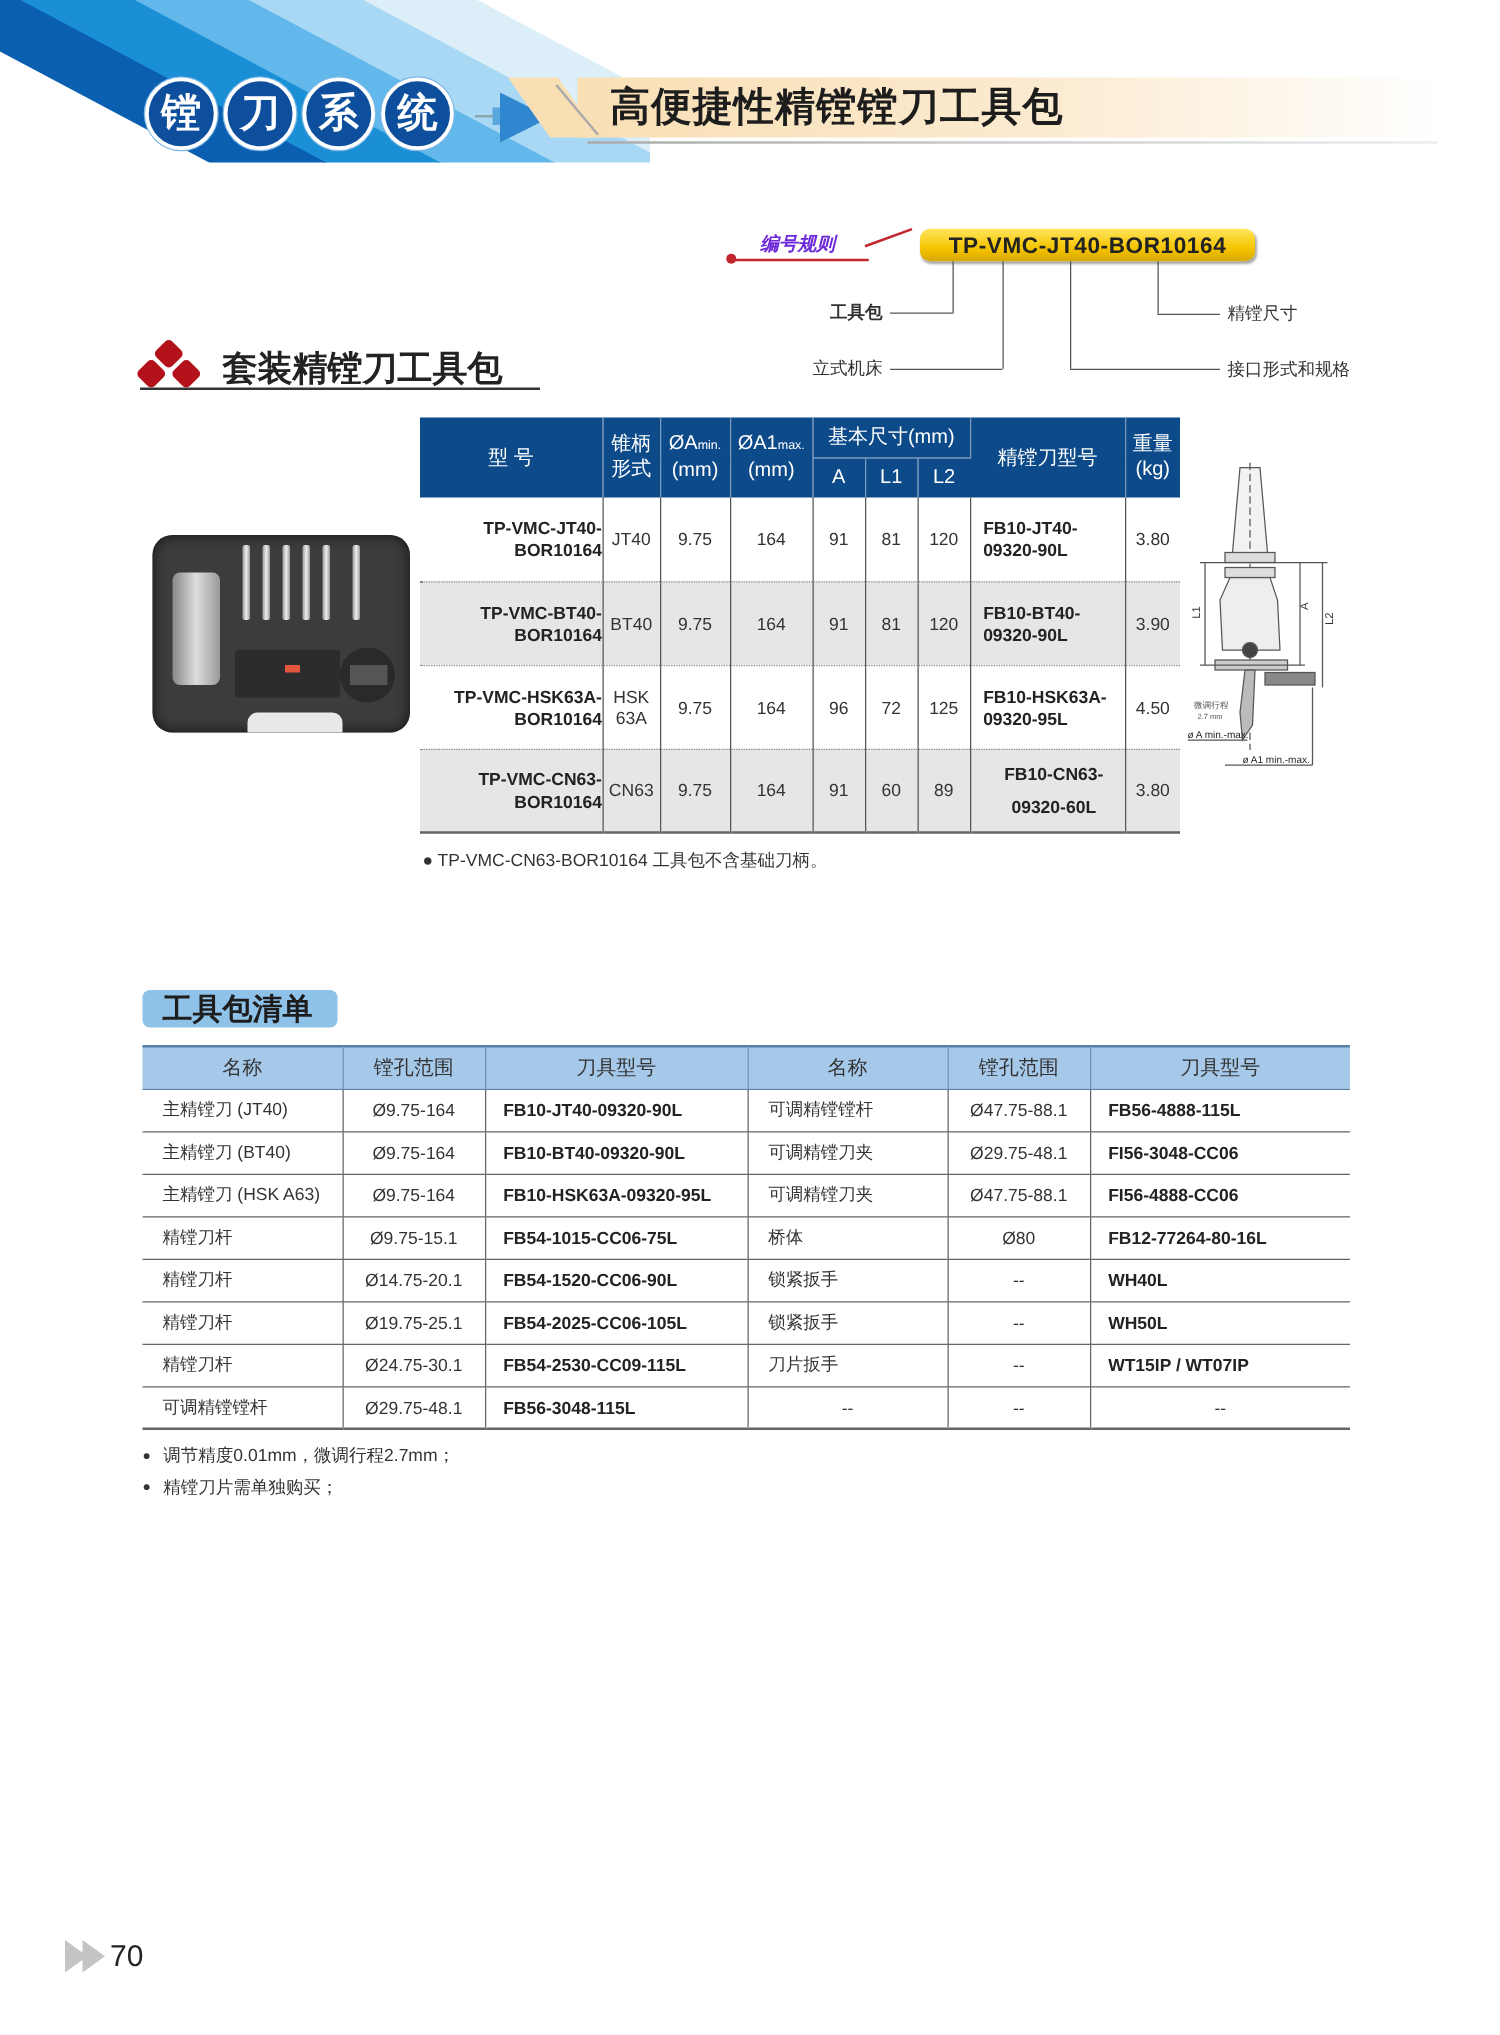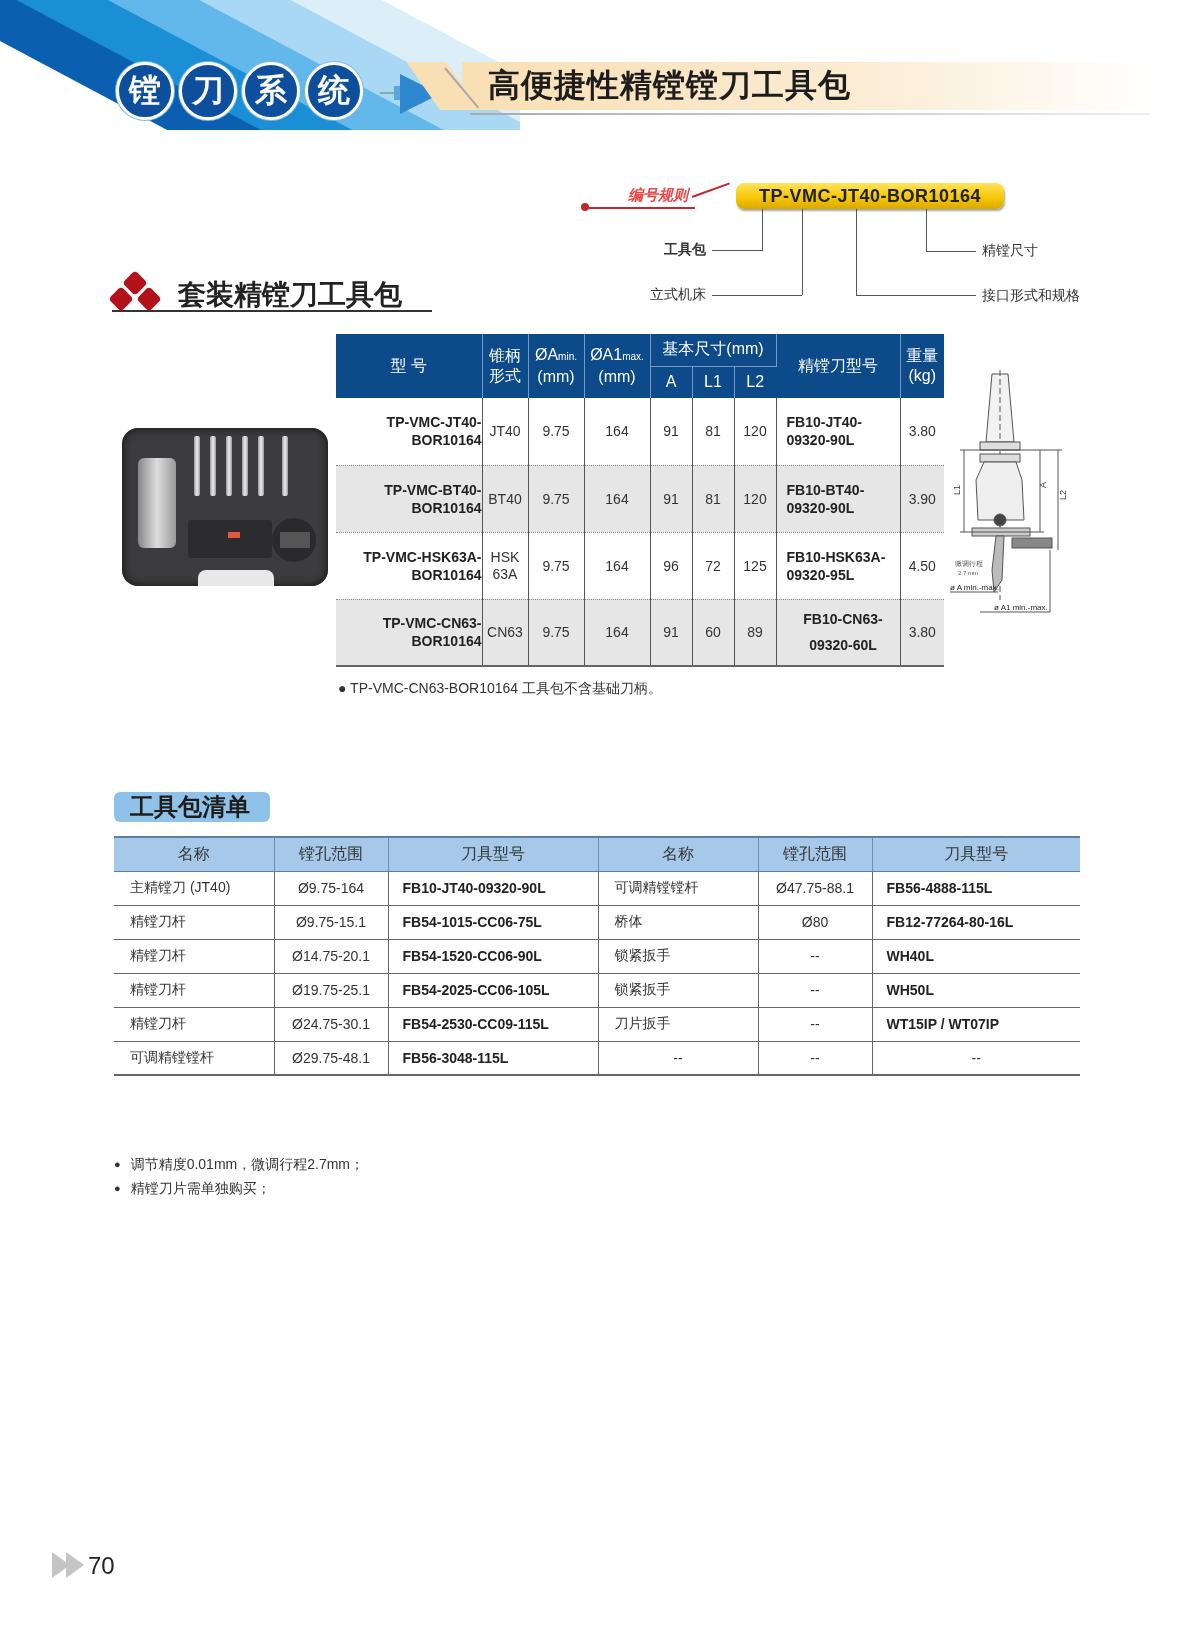"编号规则" .rule-label { color: #ef4444 -> #6d28d9; margin-left: 20px -> none }
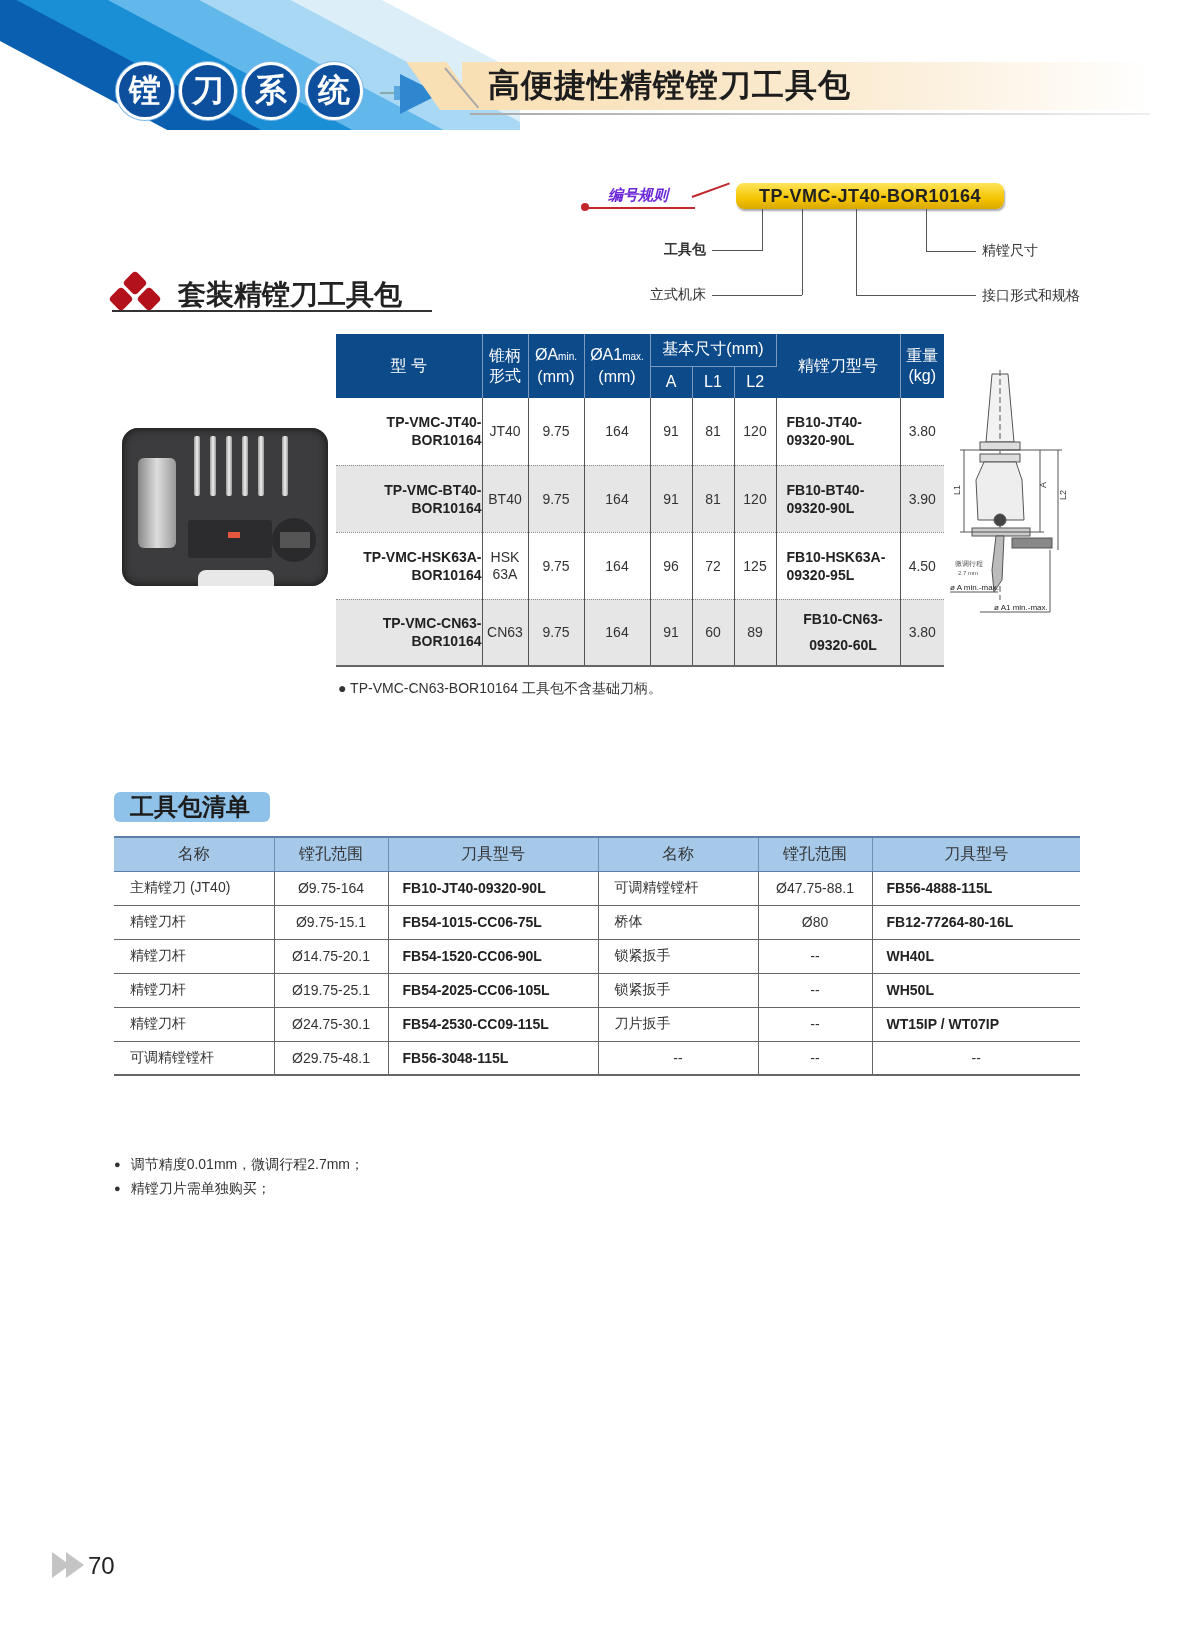"主精镗刀 (BT40)" tr { html: none -> <tr> <td>主精镗刀 (BT40)</td> <td>Ø9.75-164</td> <td>FB10-BT40-09320-90L</td> <td>可调精镗刀夹</td> <td>Ø29.75-48.1</td> <td>FI56-3048-CC06</td> </tr> }
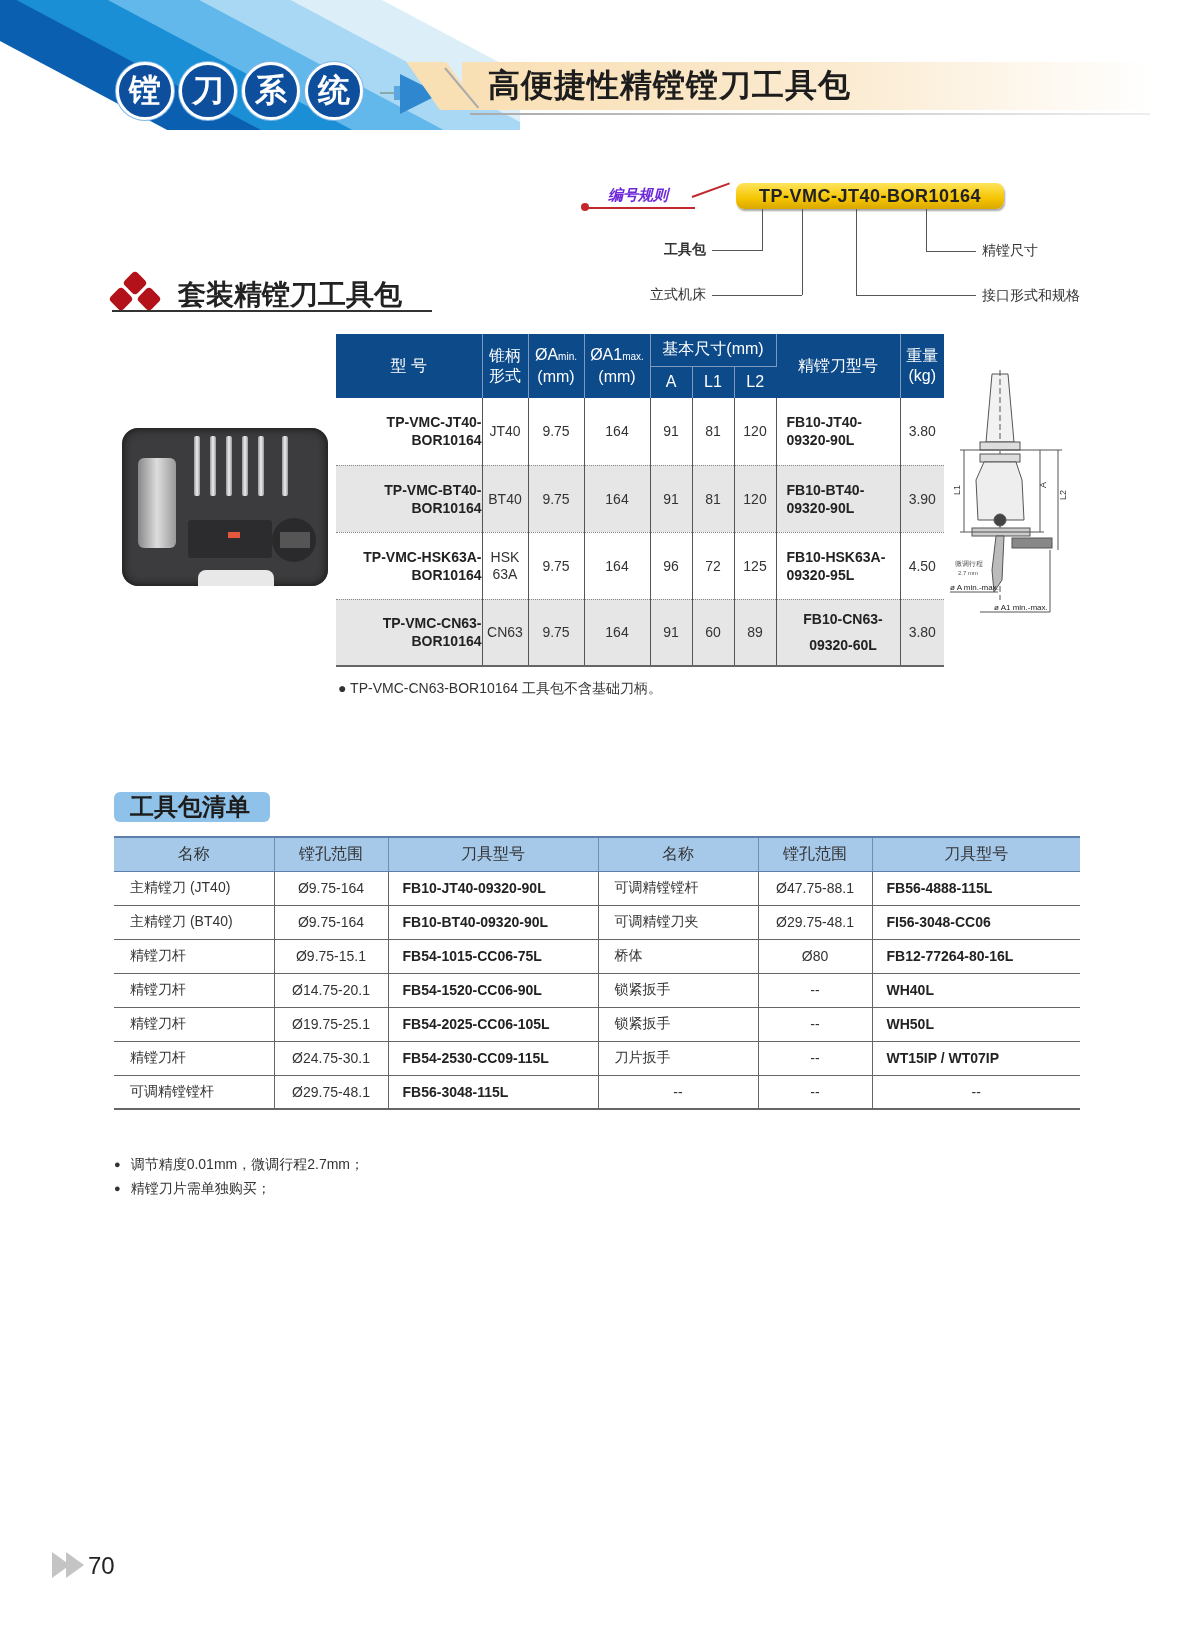"主精镗刀 (HSK A63)" tr { html: none -> <tr> <td>主精镗刀 (HSK A63)</td> <td>Ø9.75-164</td> <td>FB10-HSK63A-09320-95L</td> <td>可调精镗刀夹</td> <td>Ø47.75-88.1</td> <td>FI56-4888-CC06</td> </tr> }
